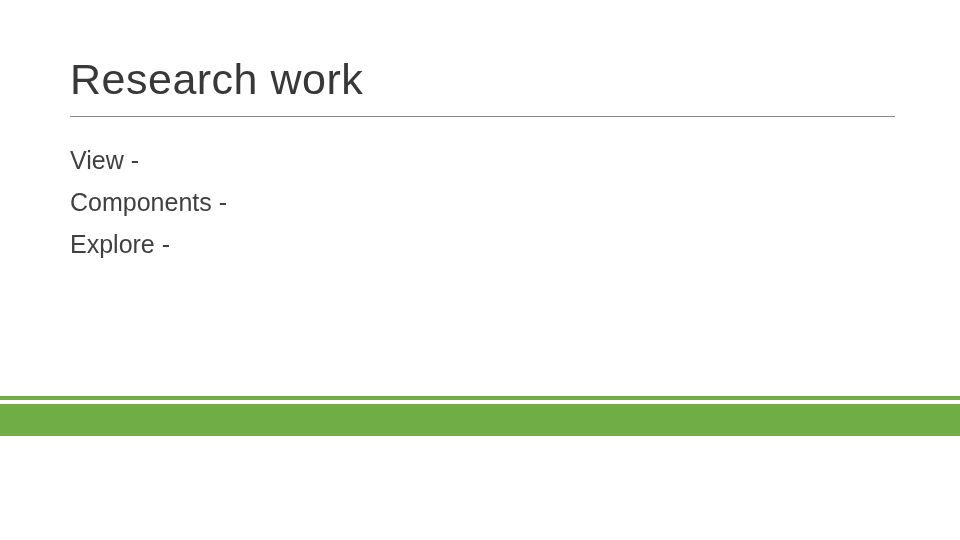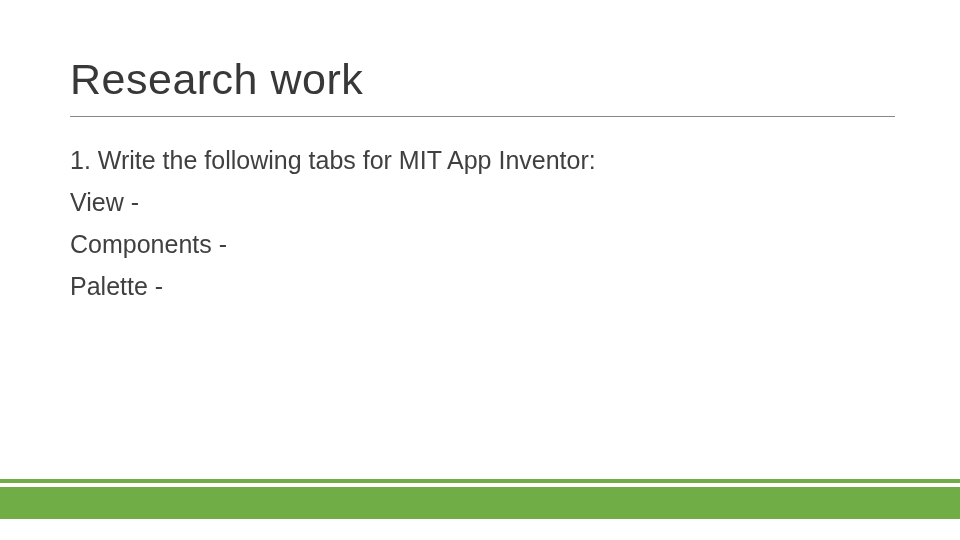"Research work" .slide { height: 519px -> 436px }
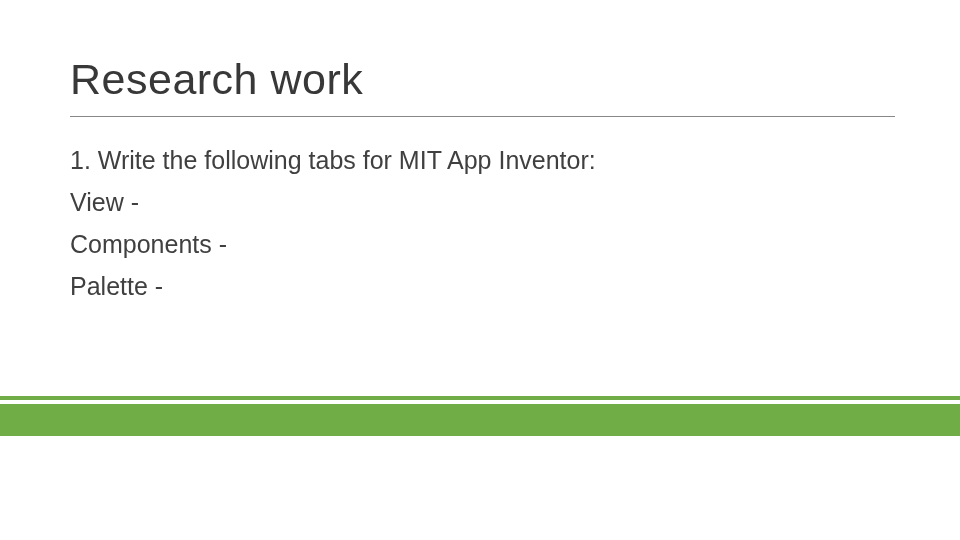"1. Write the following tabs" p { html: <p>1. Write the following tabs for MIT App Inventor:</p> -> none }
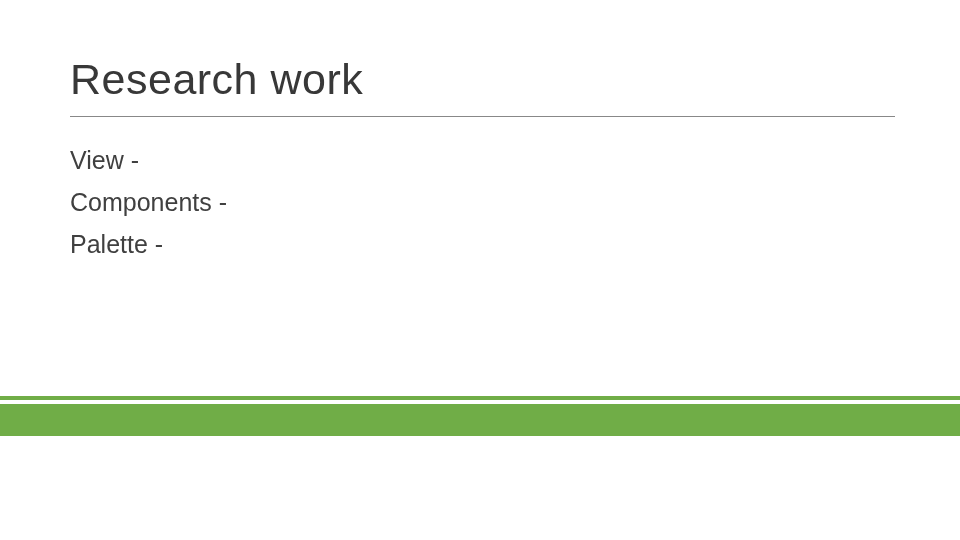"Palette -" p { text: Palette -> Explore }
